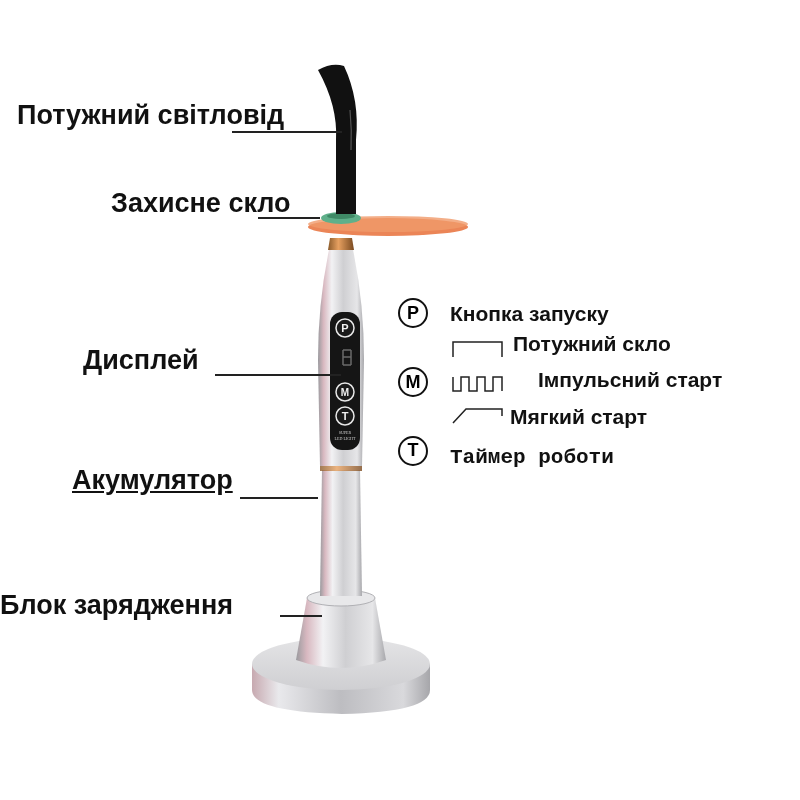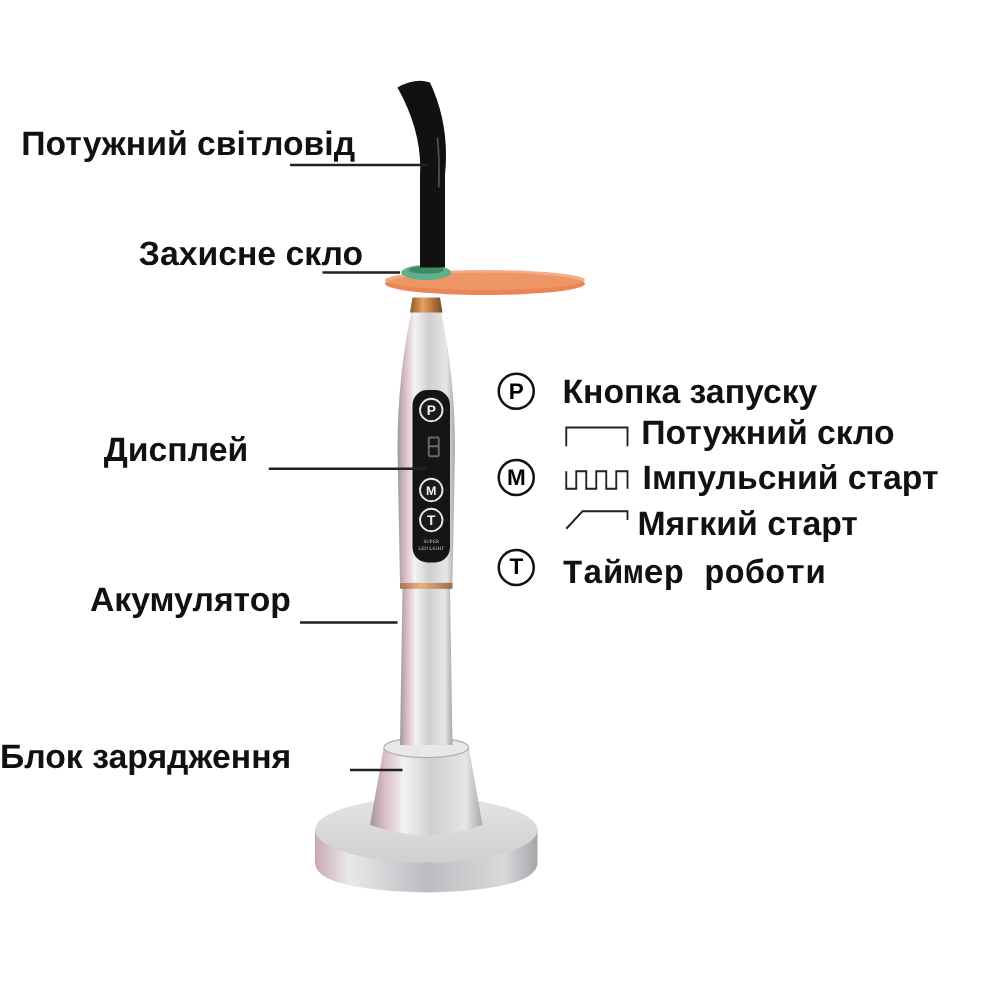"Кнопка запуску" .legend-text { font-size: 27px -> 21px }
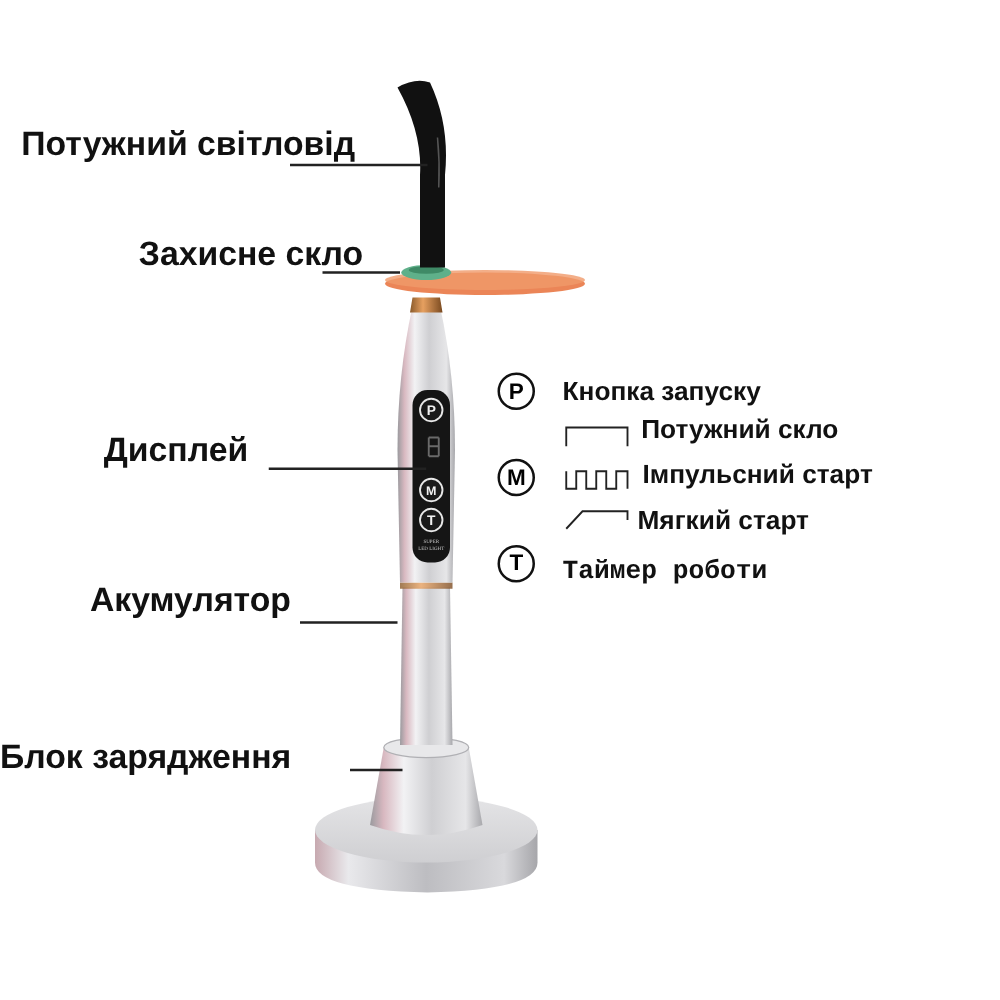"Імпульсний старт" div.legend-text { left: 514px -> 538px }
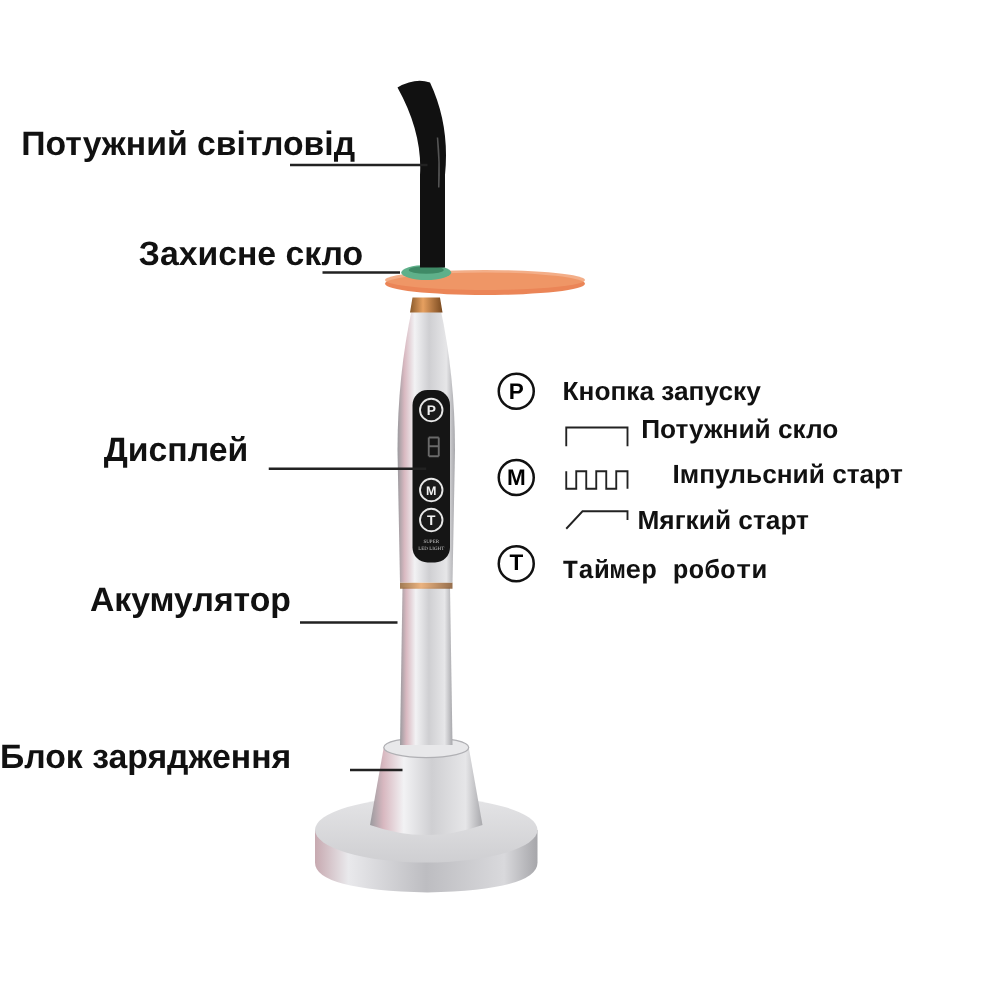"Акумулятор" div.lbl { text-decoration: none -> underline }
